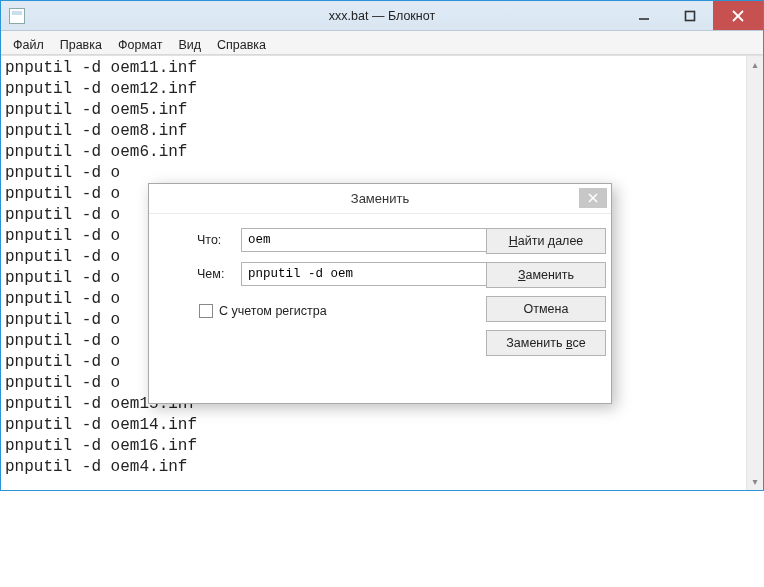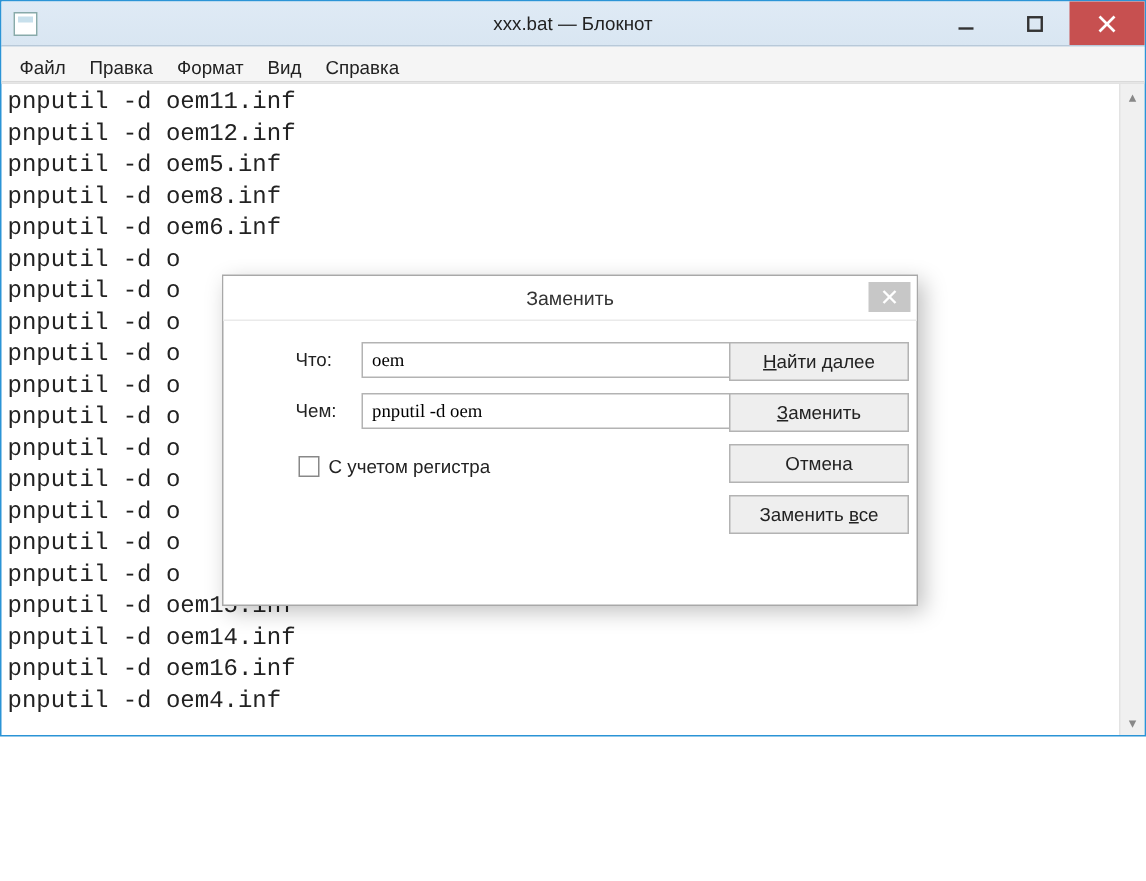"oem" .dlg-input { font-family: Liberation Serif, serif -> Liberation Mono, monospace }
